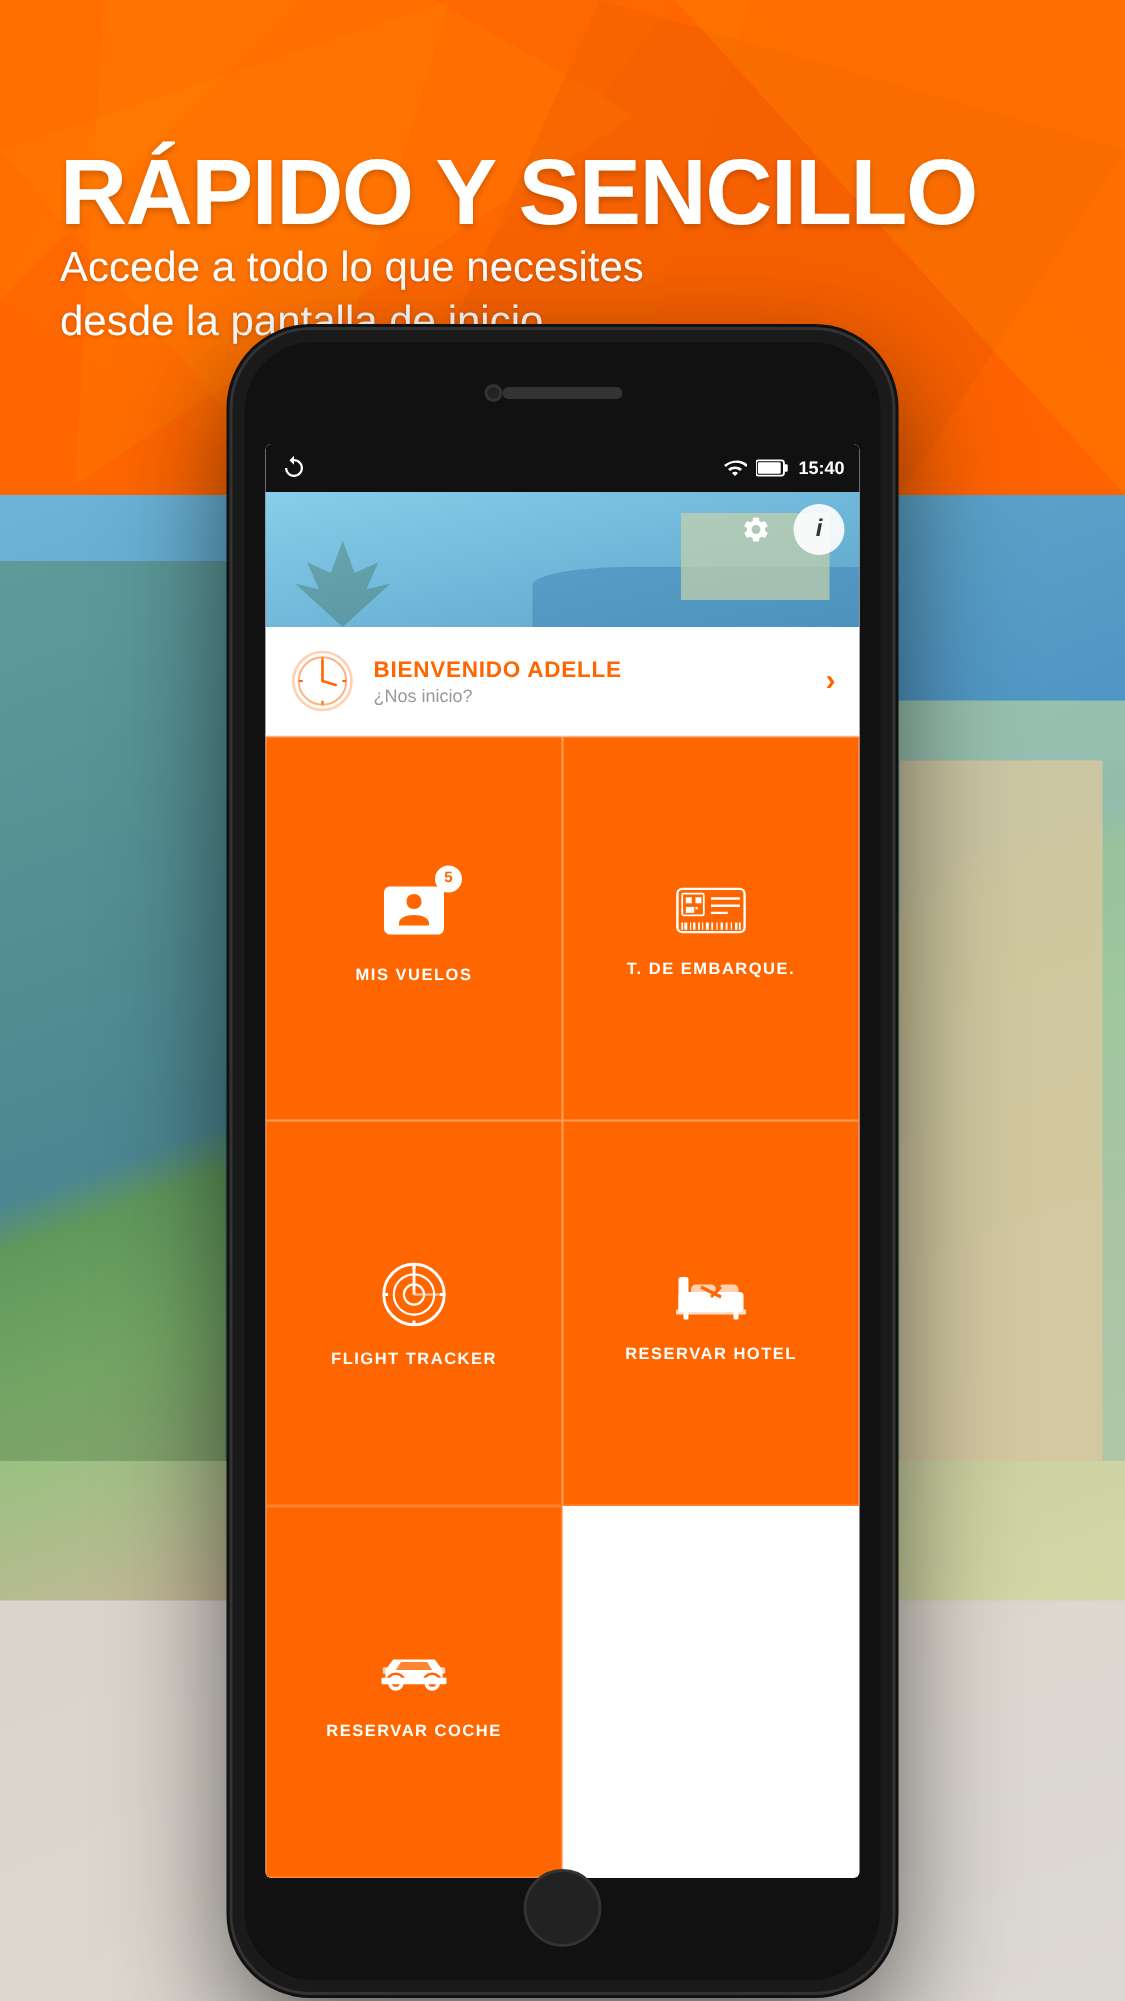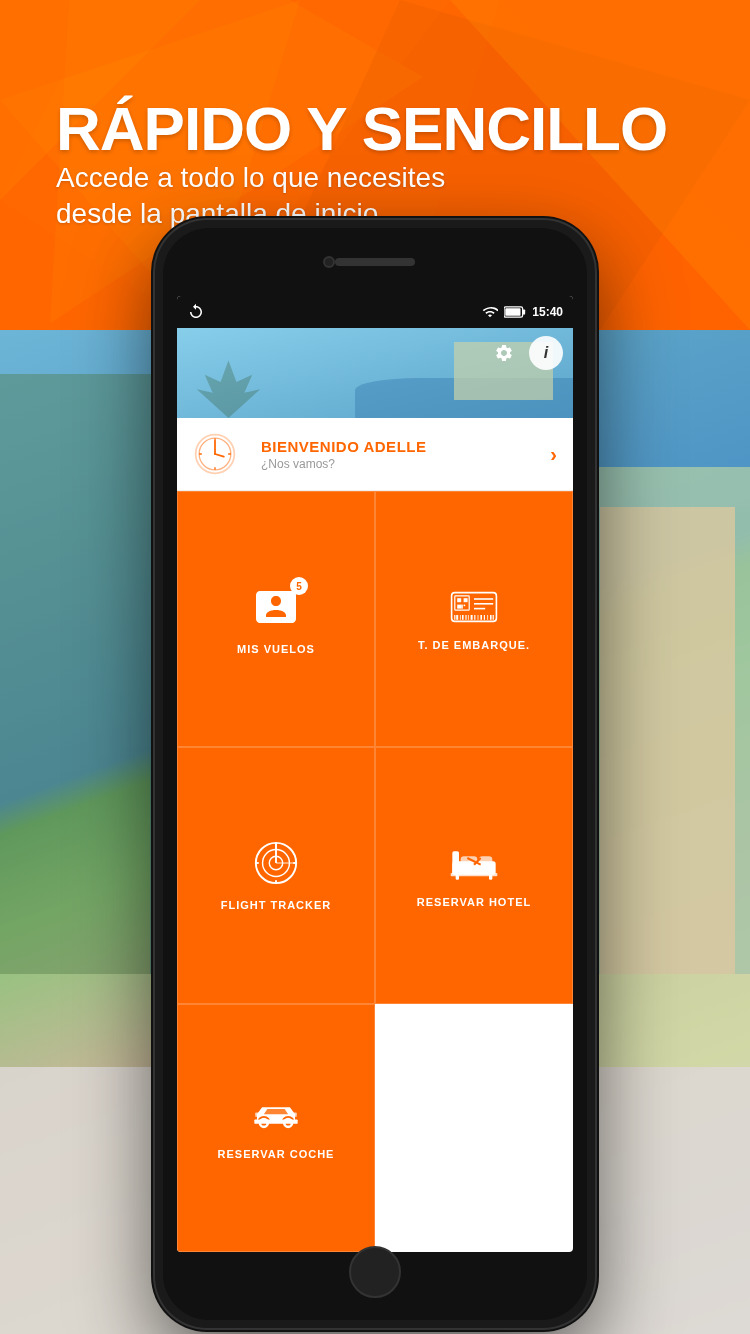"RÁPIDO Y SENCILLO" .top-text { padding: 30px 56px -> 30px 40px }
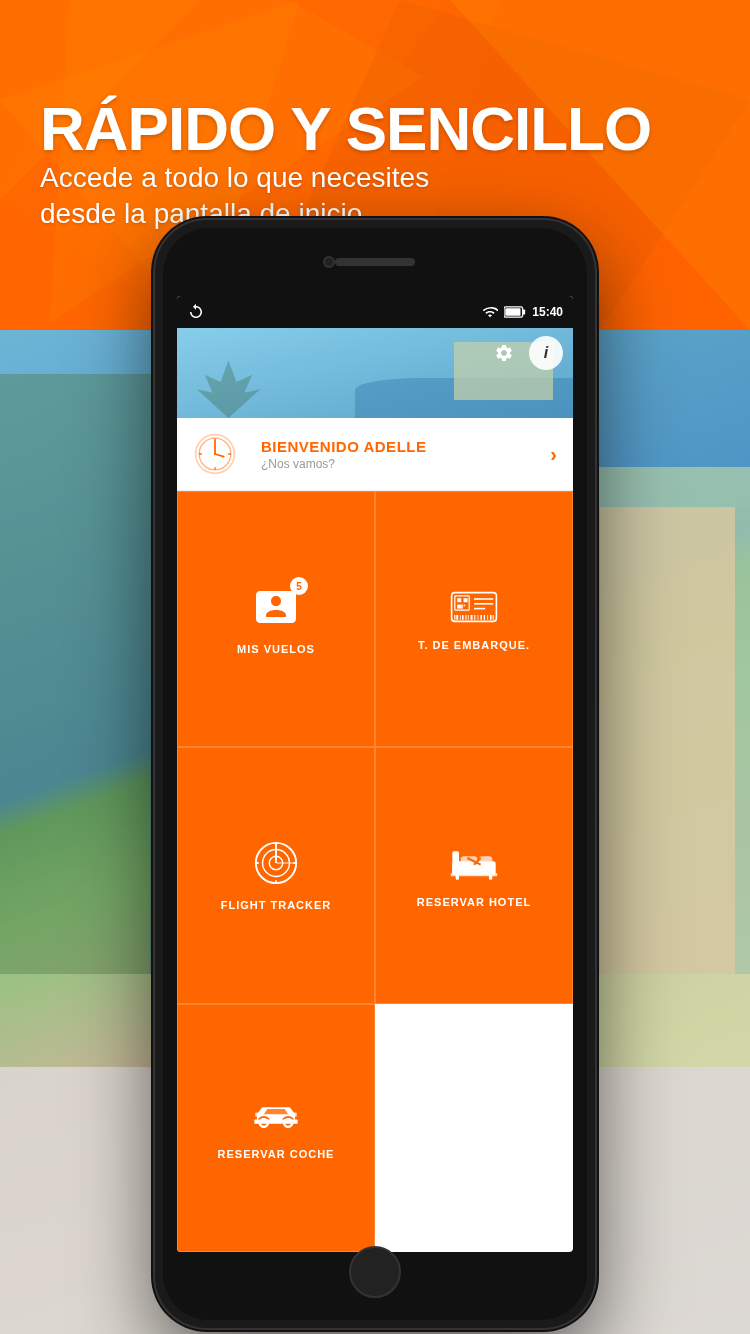"BIENVENIDO ADELLE" .welcome-card { gap: 24px -> 12px }
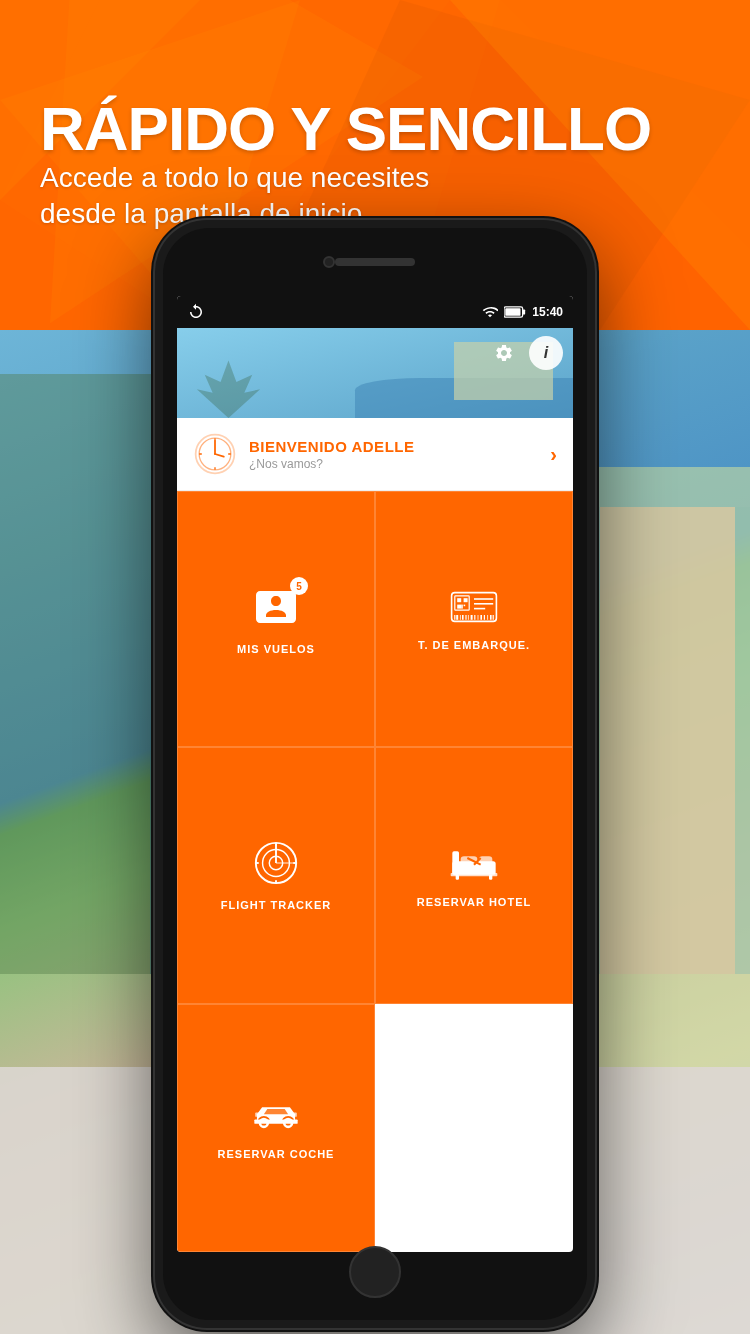"¿Nos vamos?" div.welcome-sub { text: vamos -> inicio }
